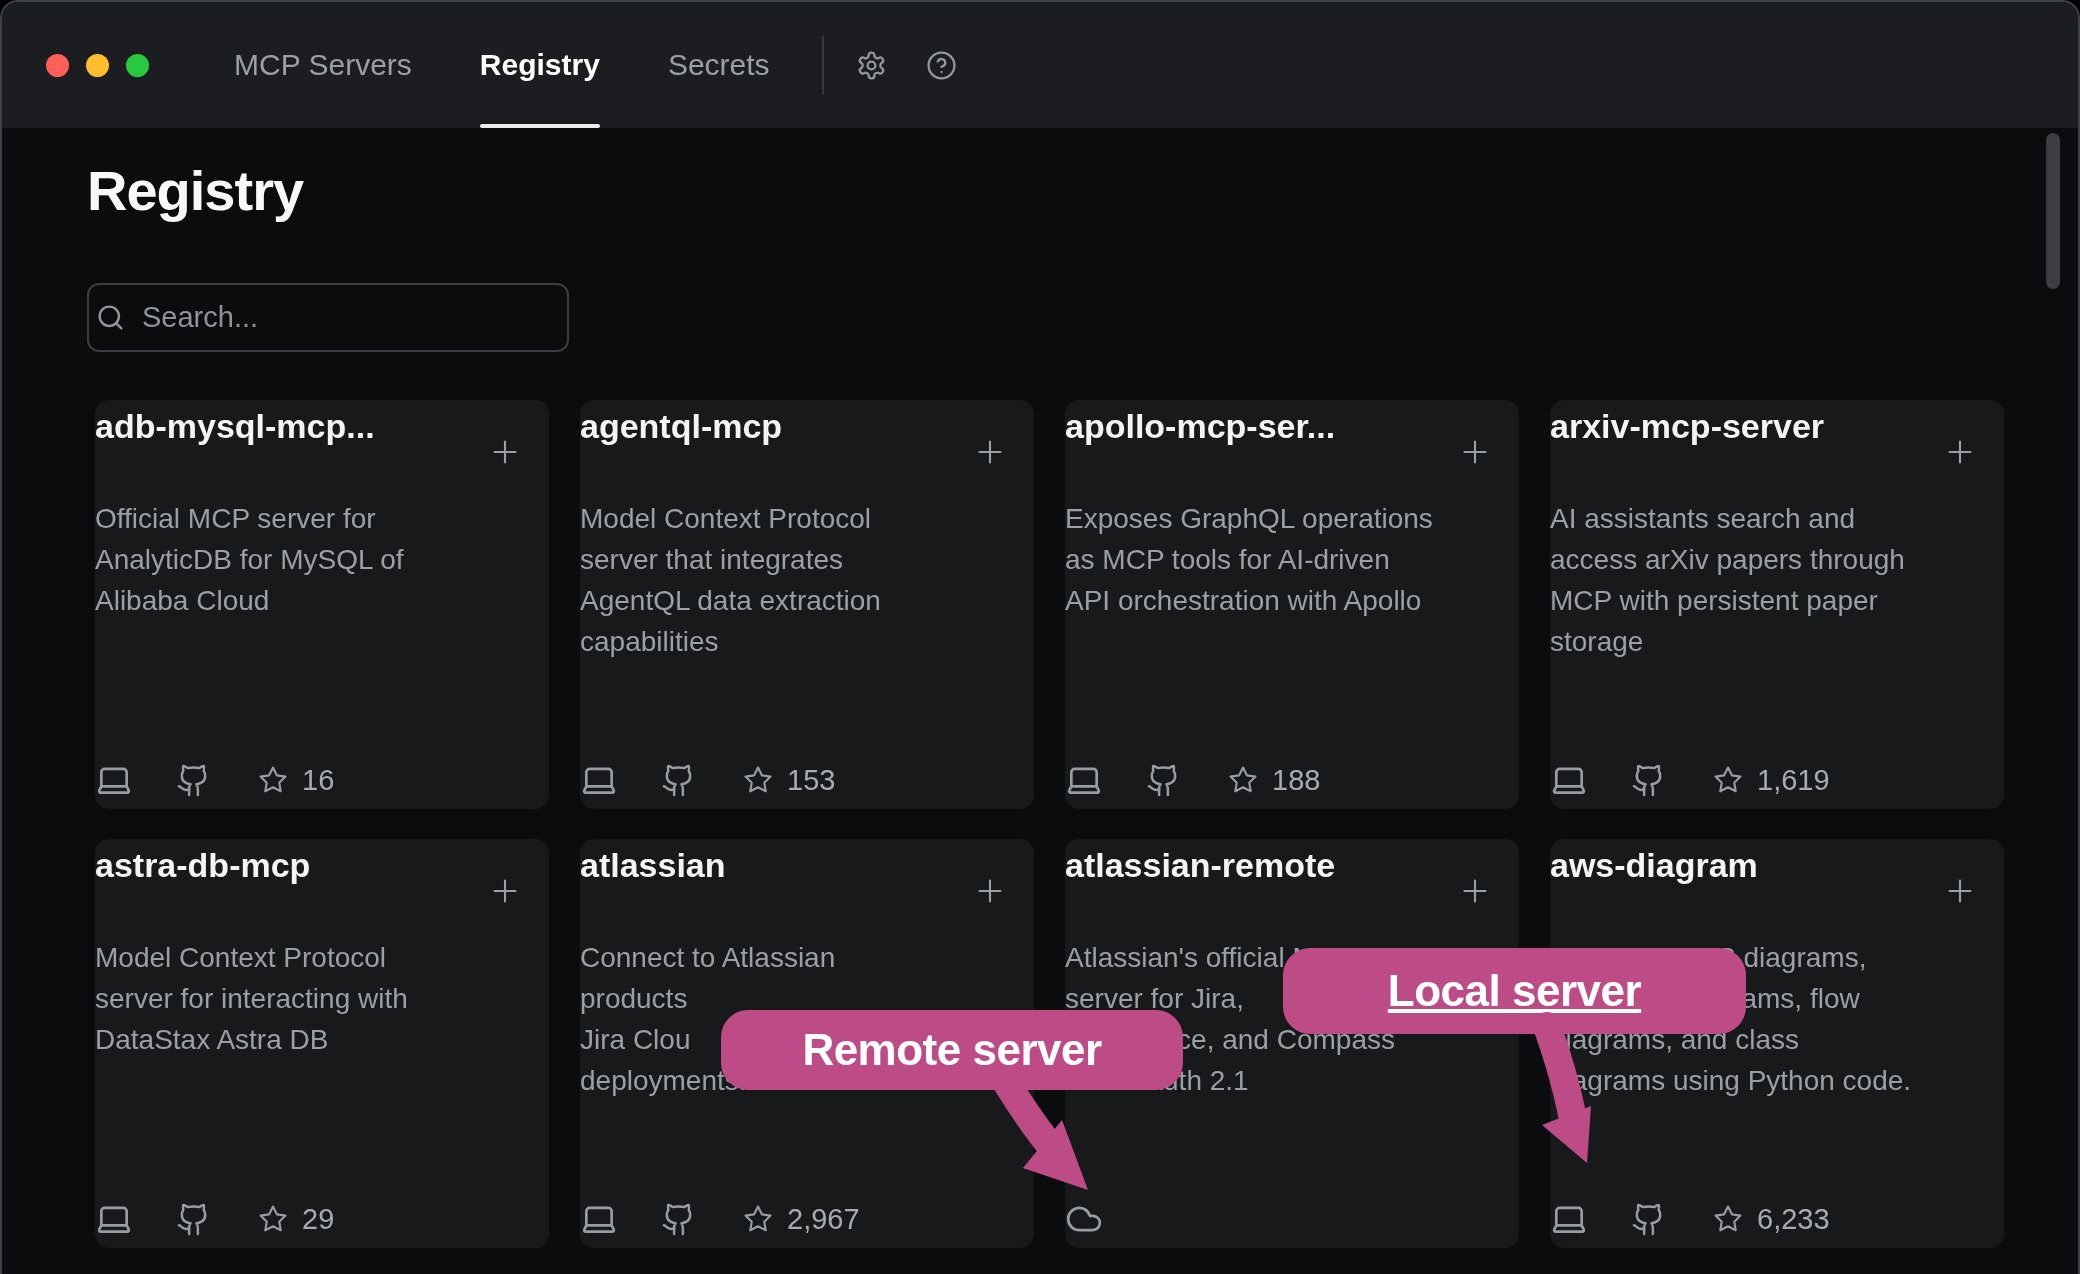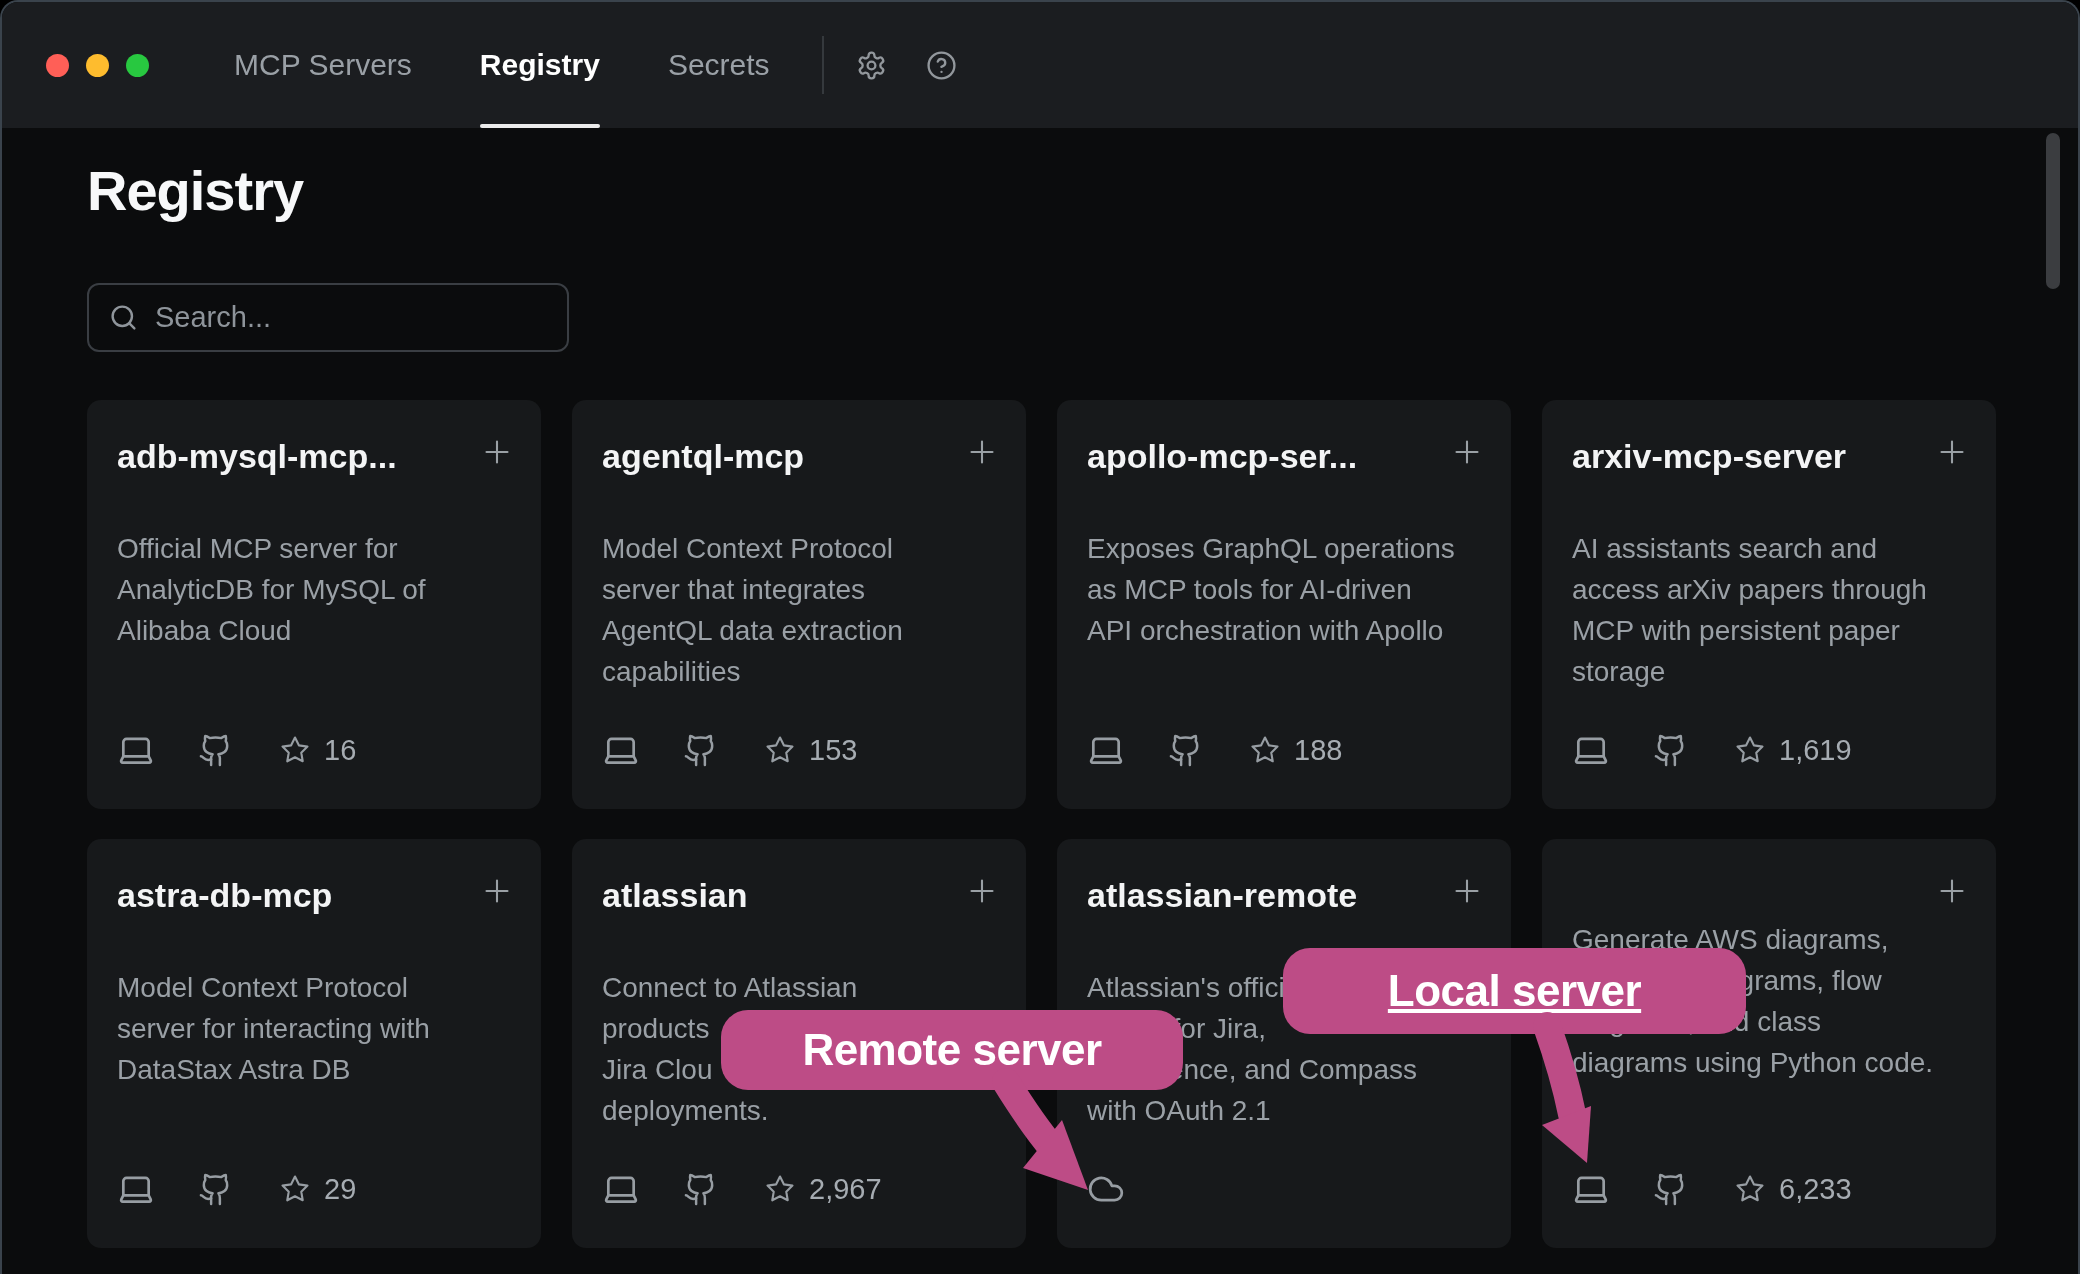"Search..." .searchbox { padding-left: 20px -> 7px }
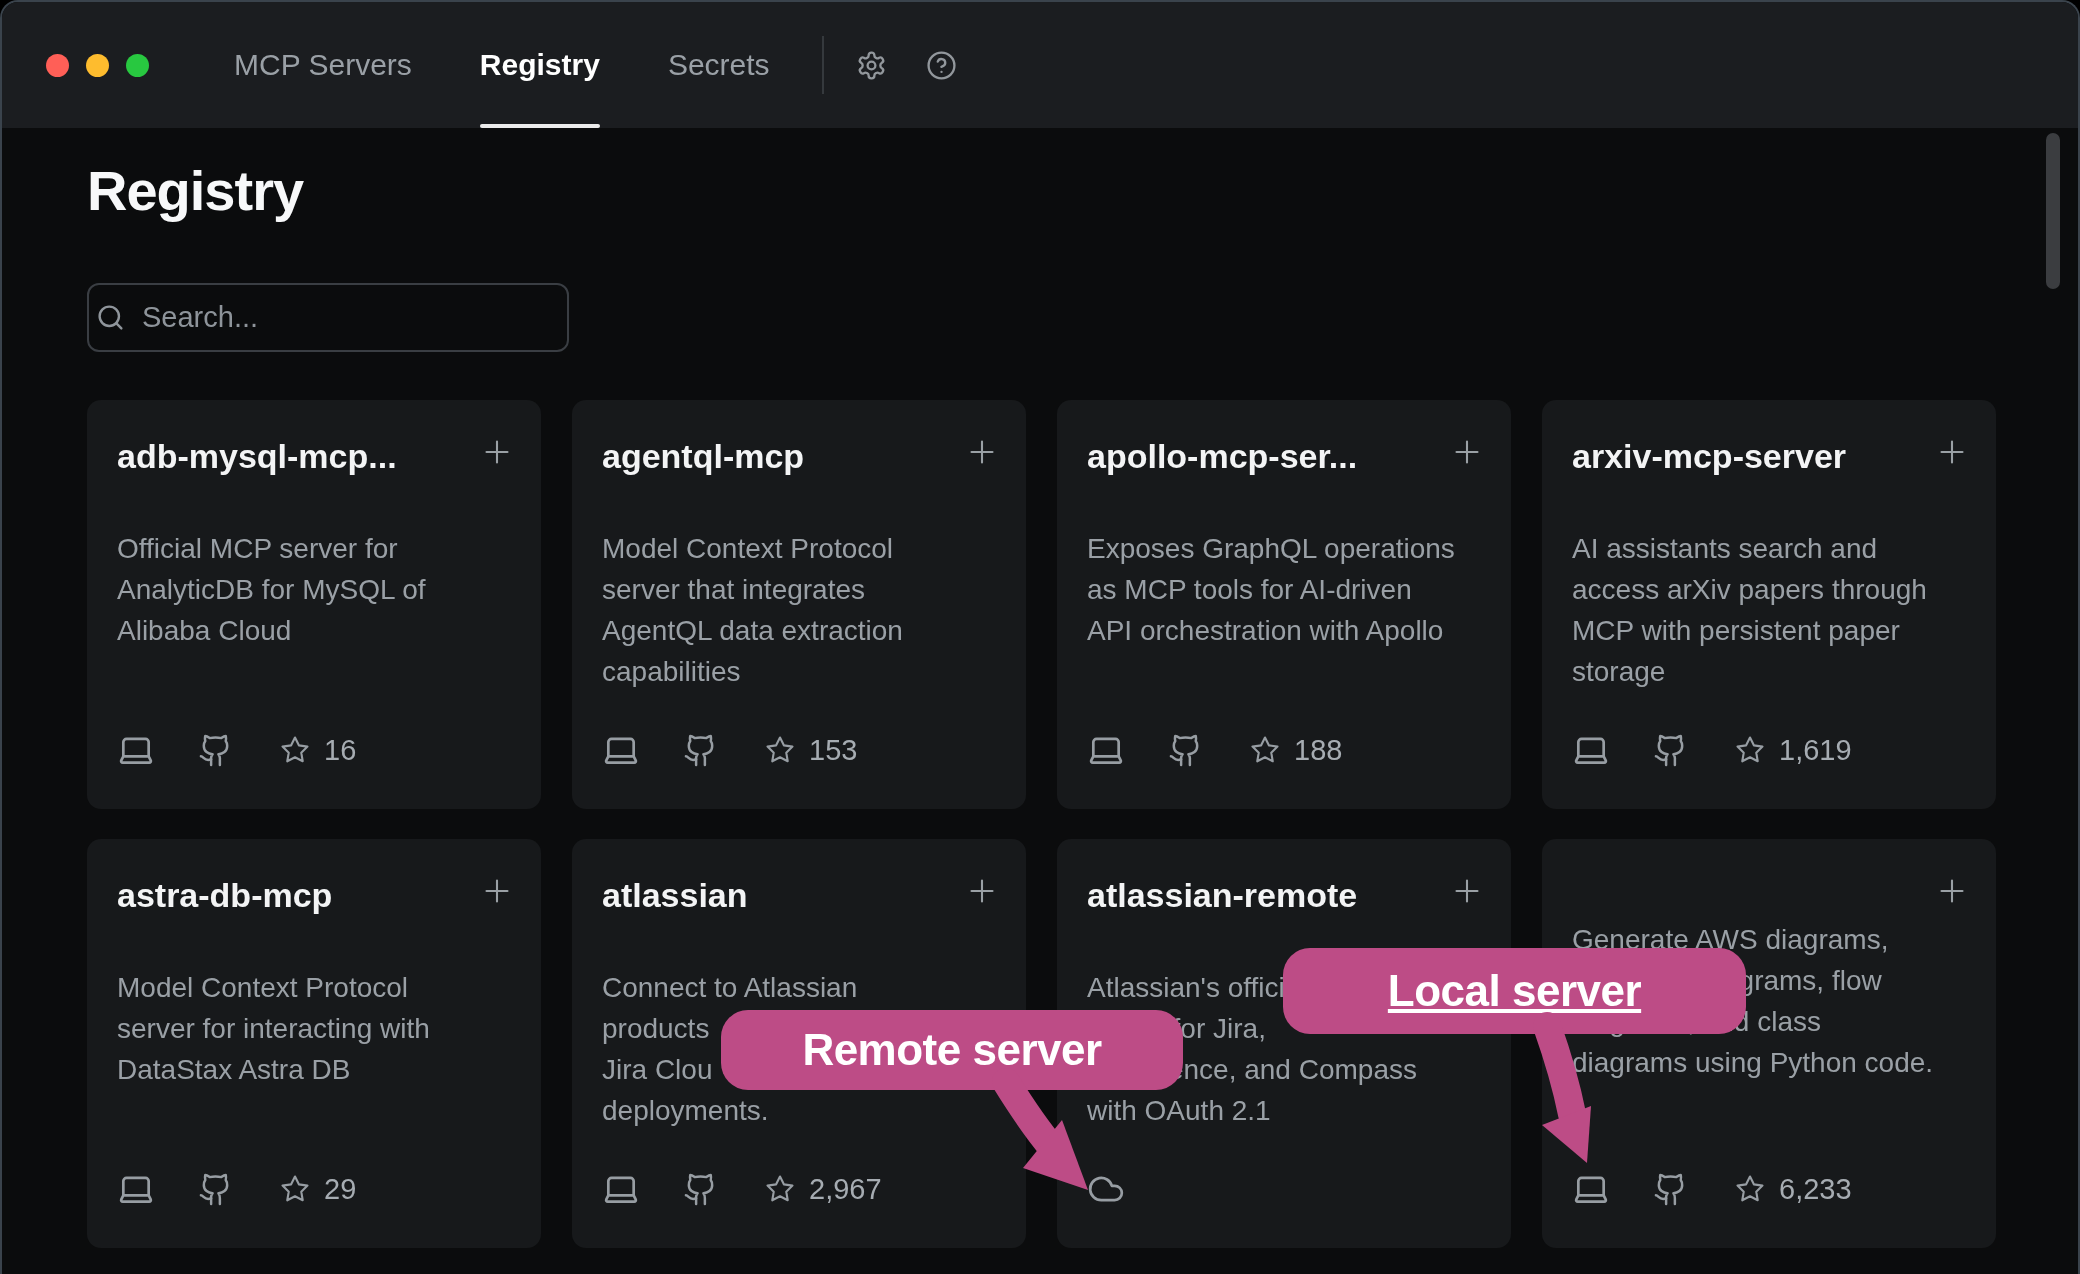"adb-mysql-mcp..." .card { margin-left: none -> 8px; padding: 30px -> none }
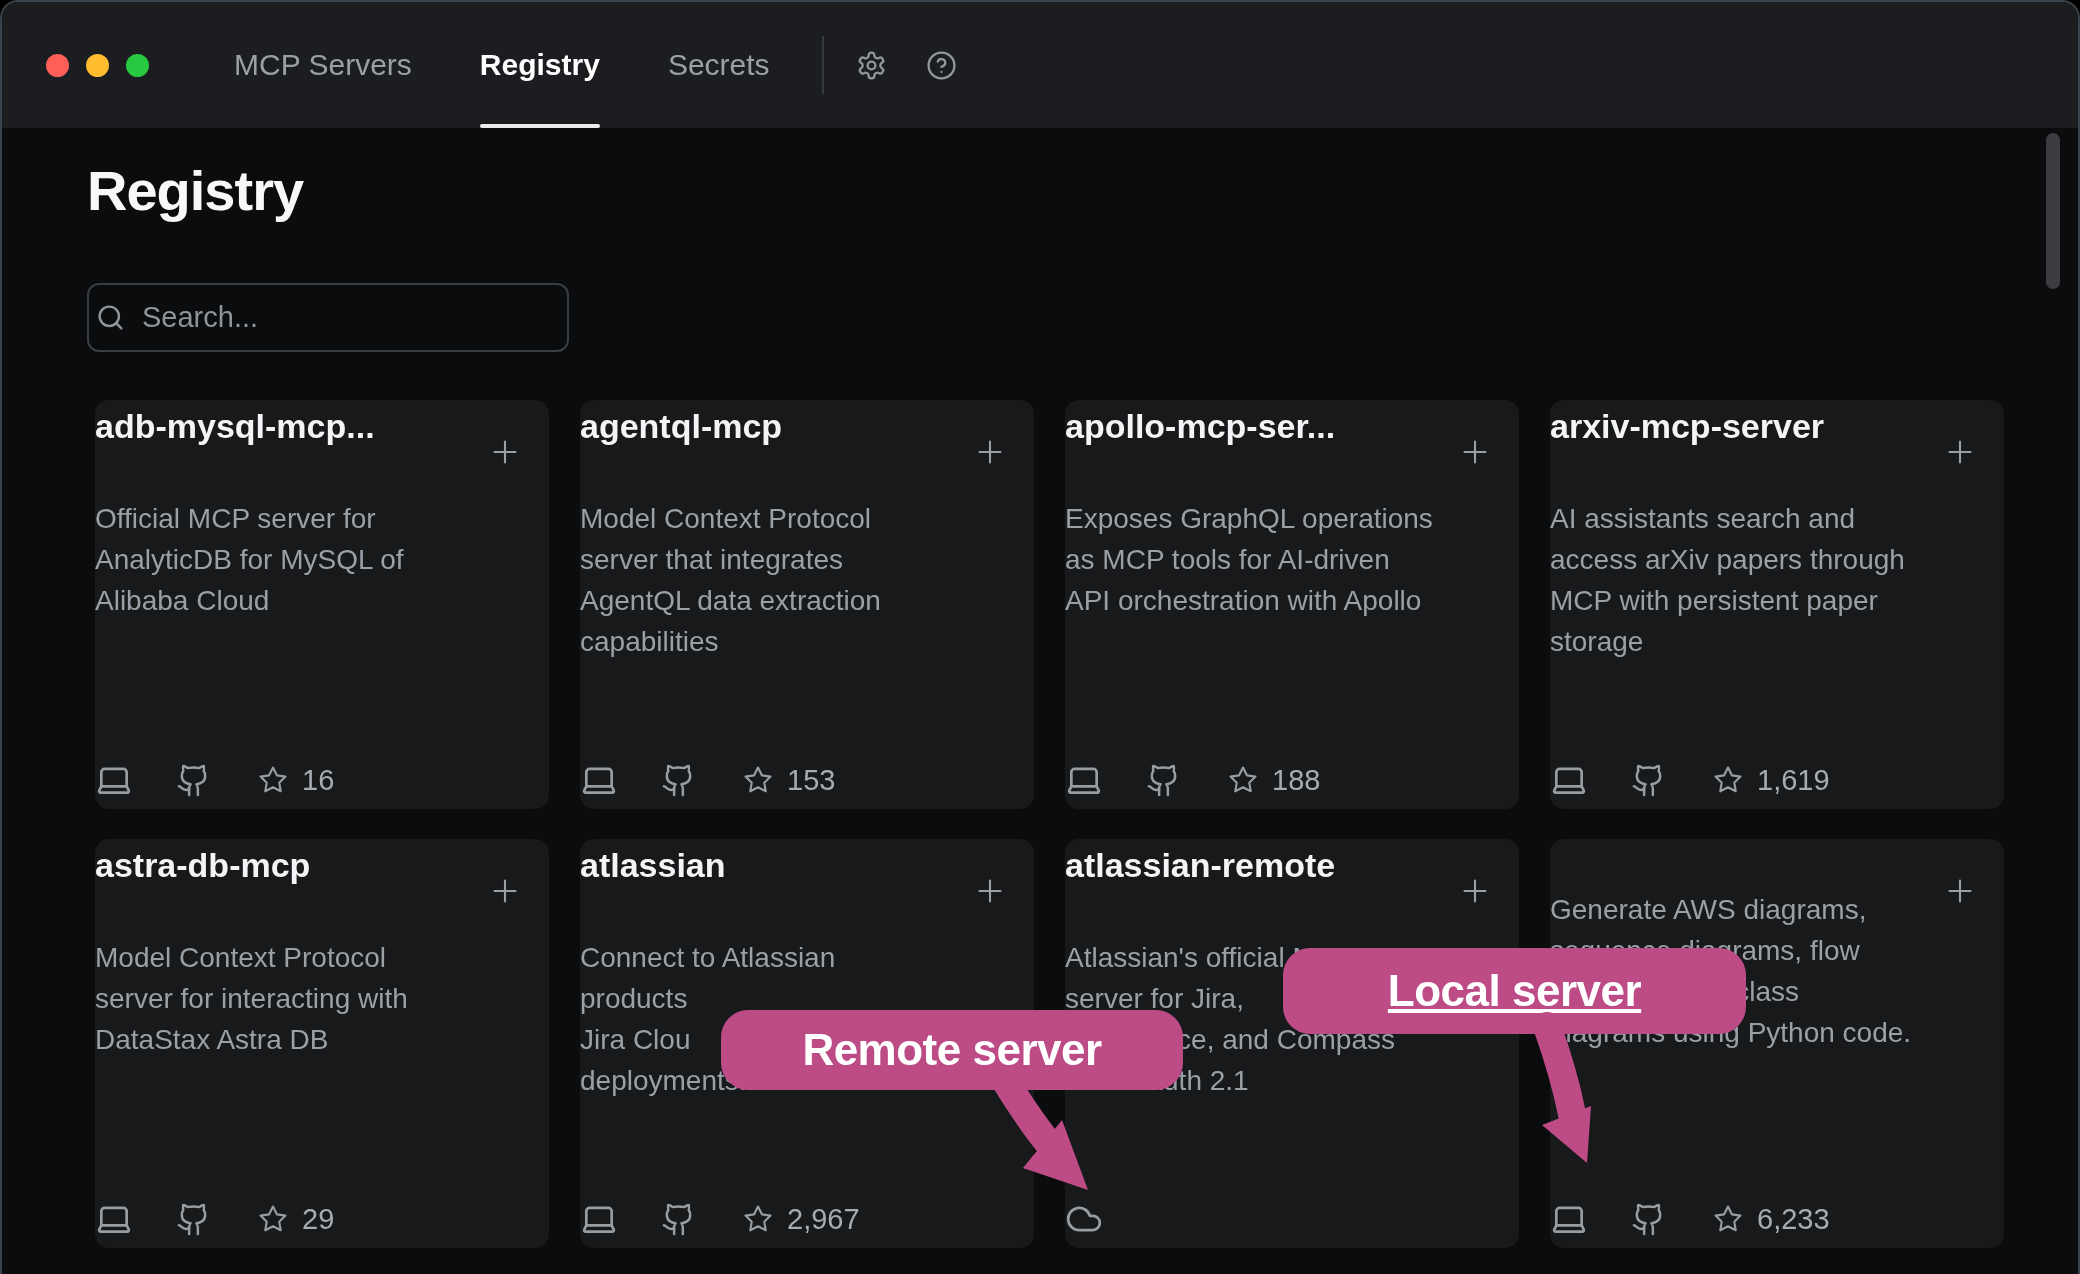"aws-diagram" div.card-title { html: none -> <div>aws-diagram</div> }
